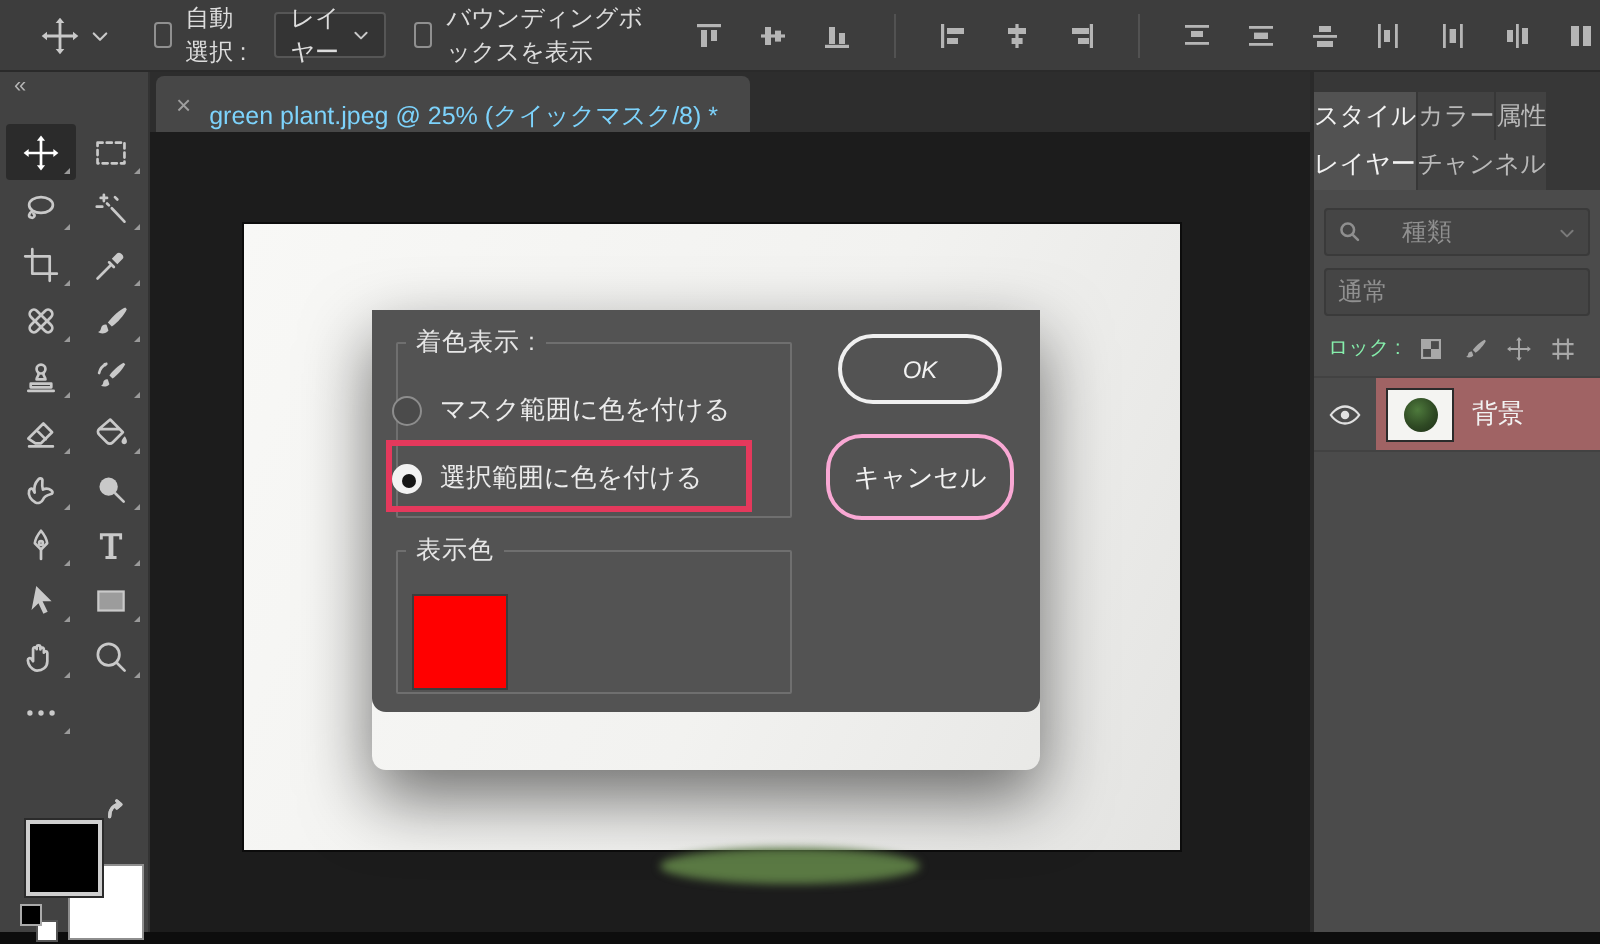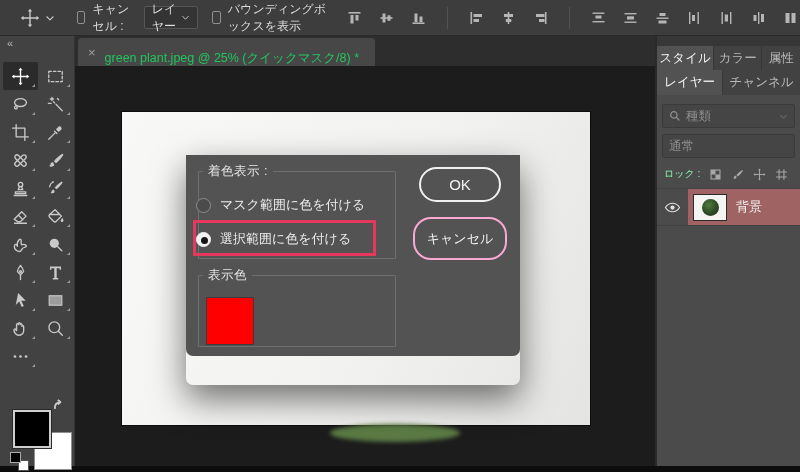"キャンセル :" span.ob-label { text: キャンセル -> 自動選択 }
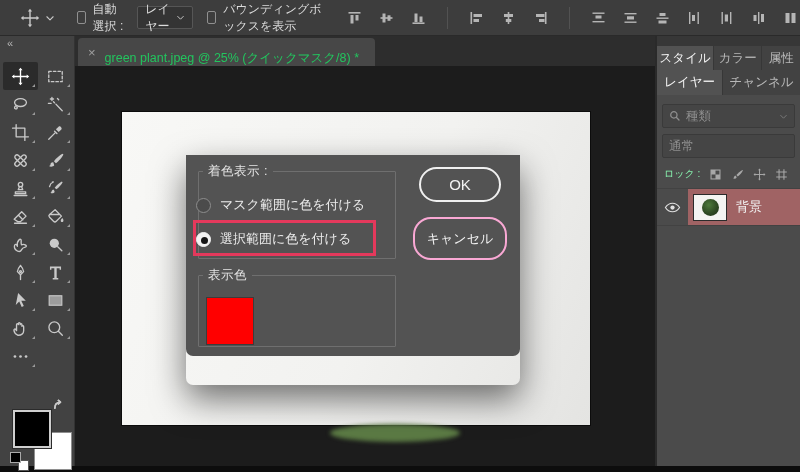"green plant.jpeg @ 25% (クイックマスク/8)" .doctab .title { color: #22c55e -> #7dd3fc }
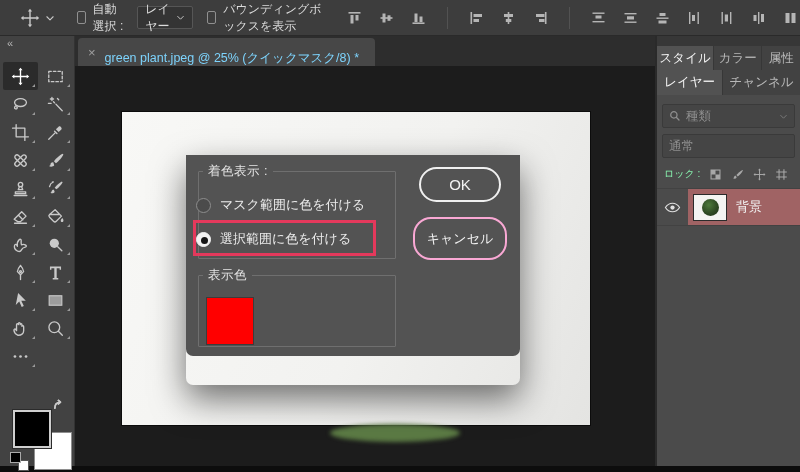"スタイル" .rp-tab { padding: 0 10px -> 0 0 }
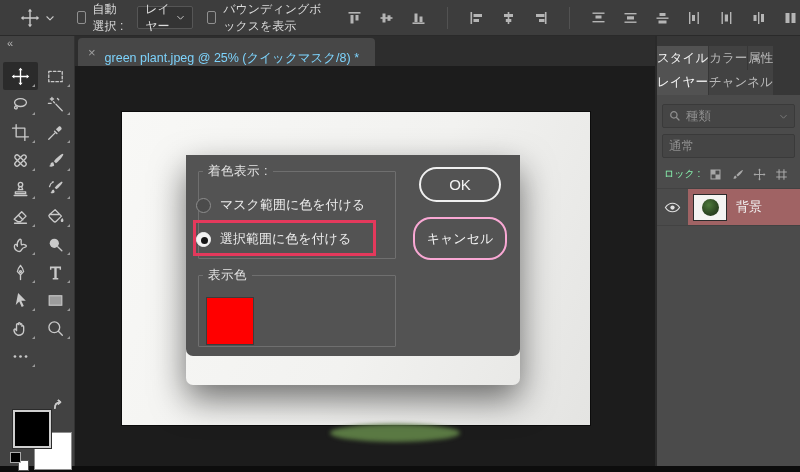"種類" .rp-box { gap: 5px -> 20px }
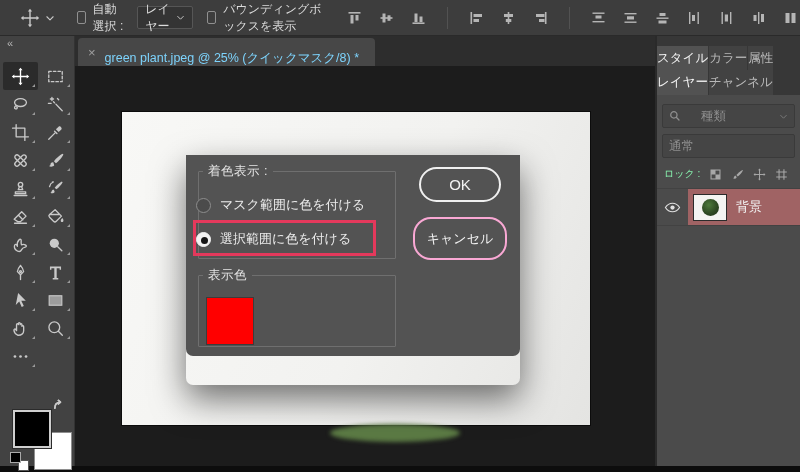"OK" .btn-ok { font-size: 15px -> 12px; font-style: none -> italic }
